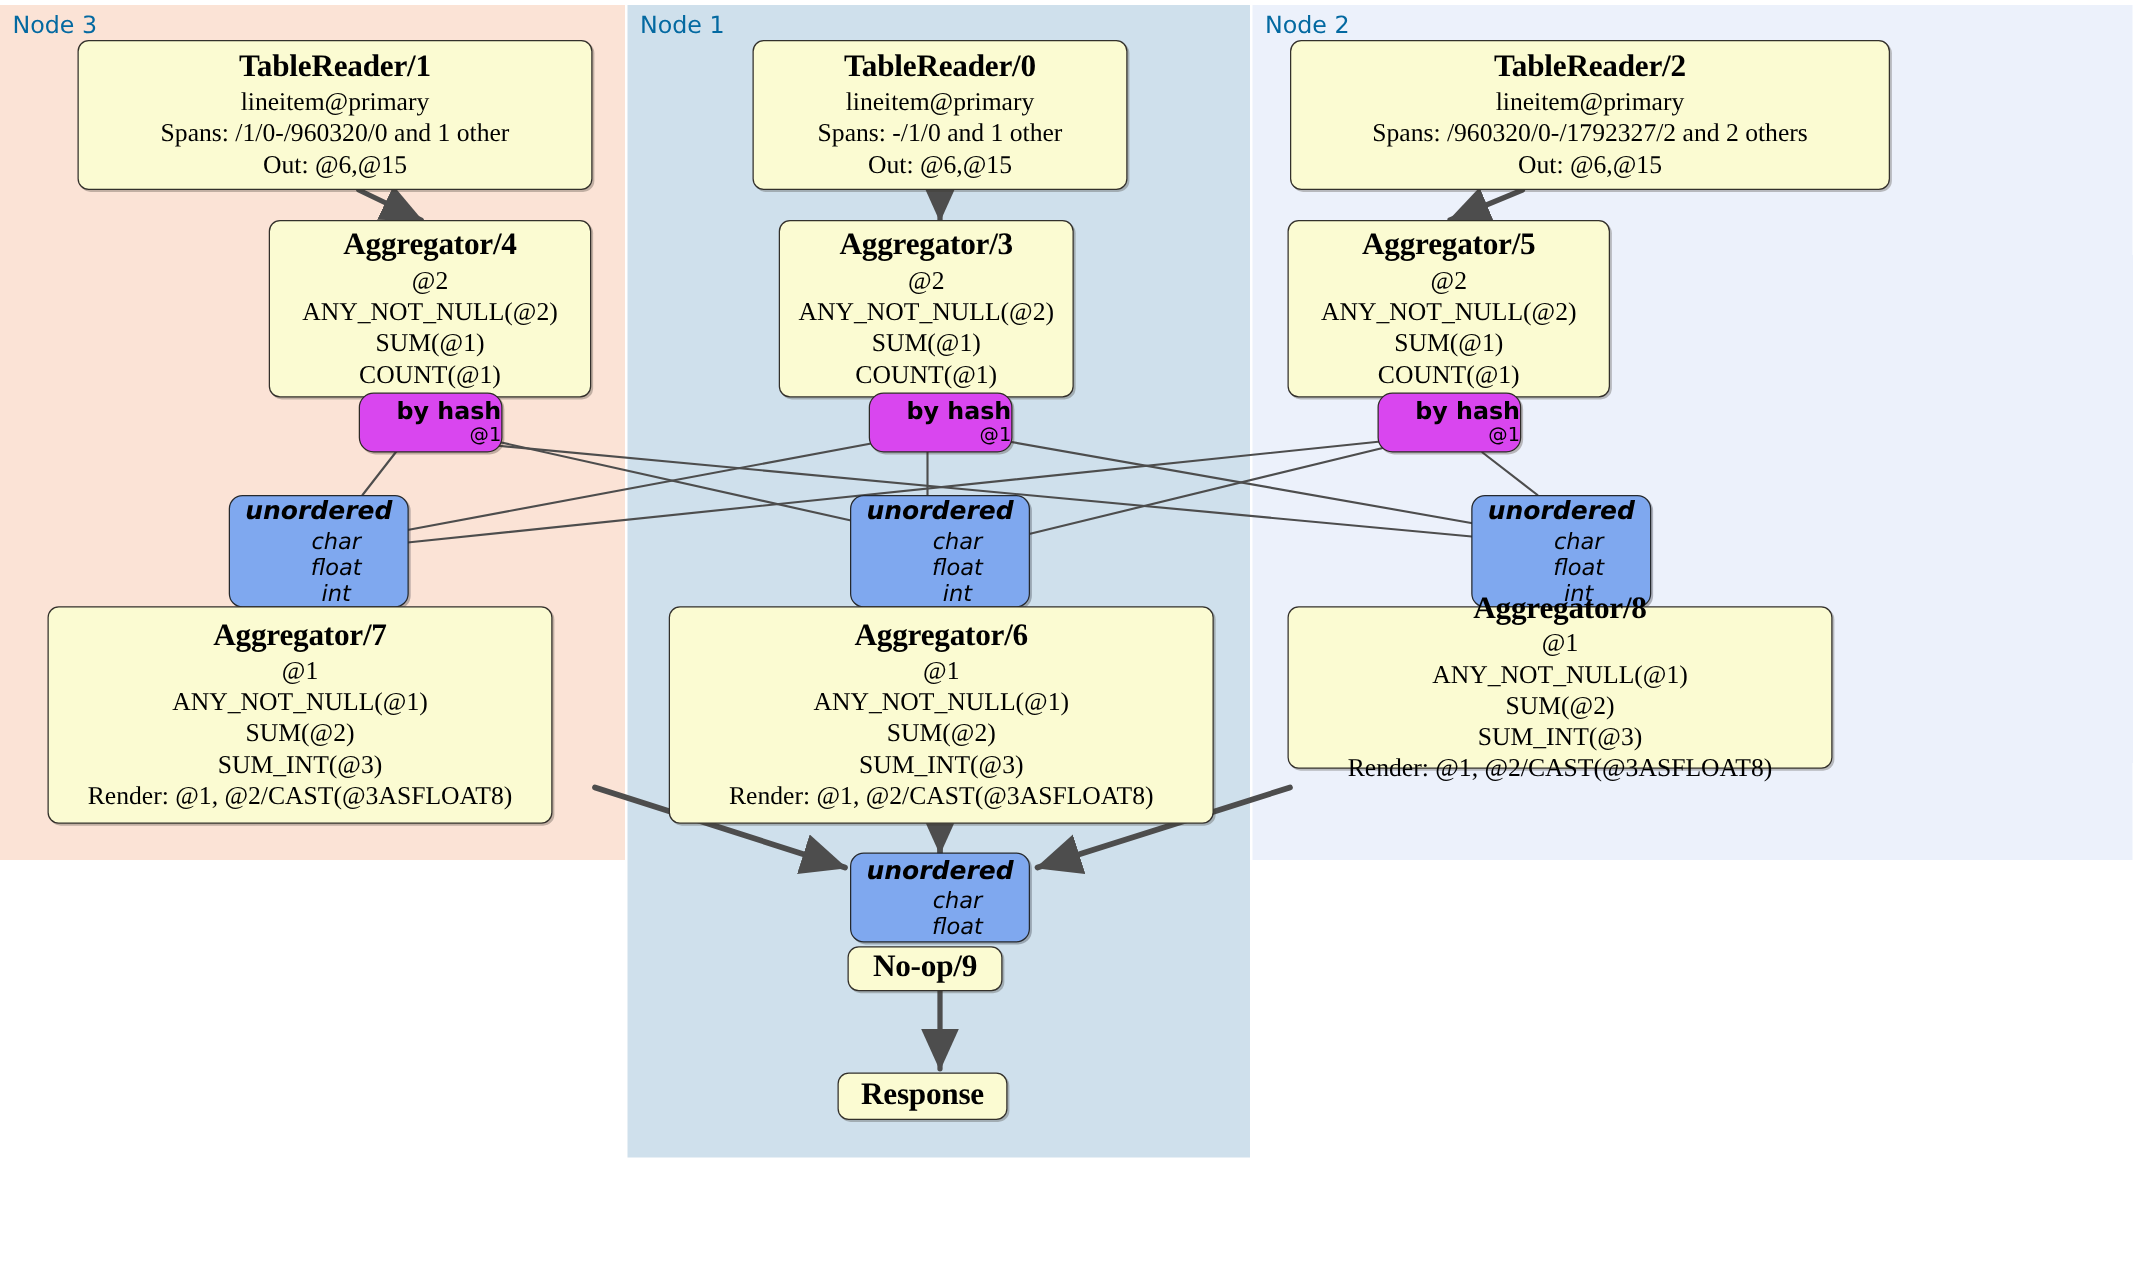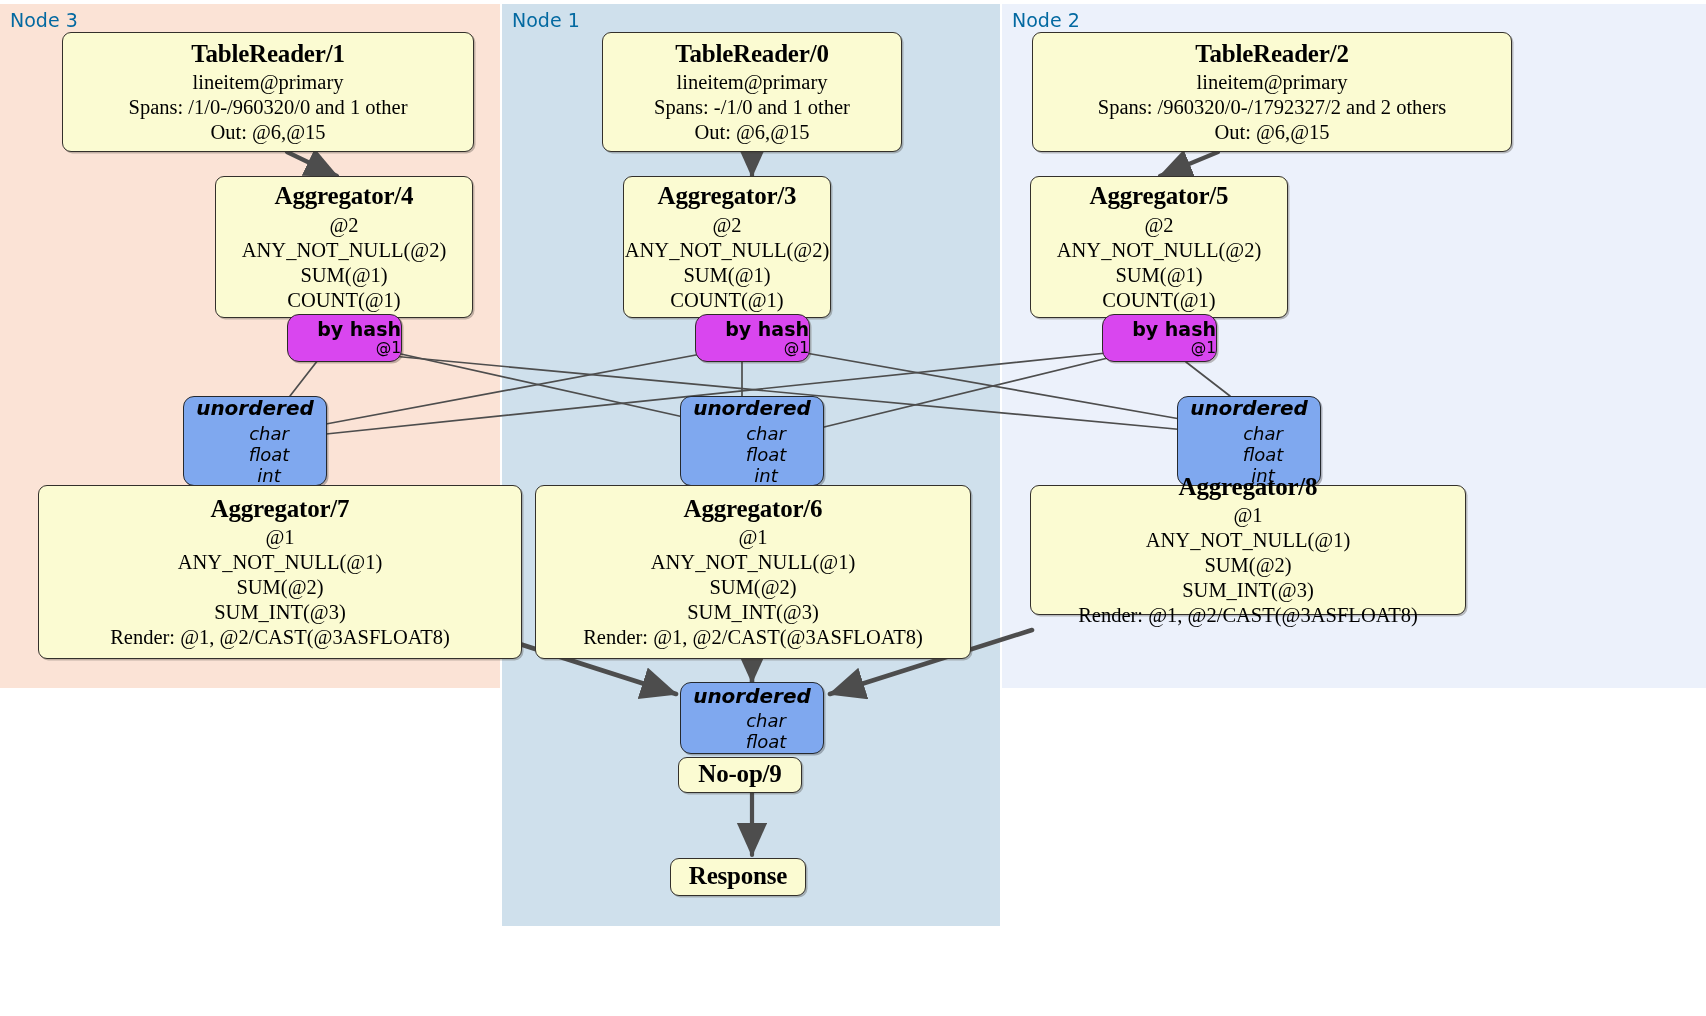"Aggregator/3" div.box { width: 208px -> 236px }
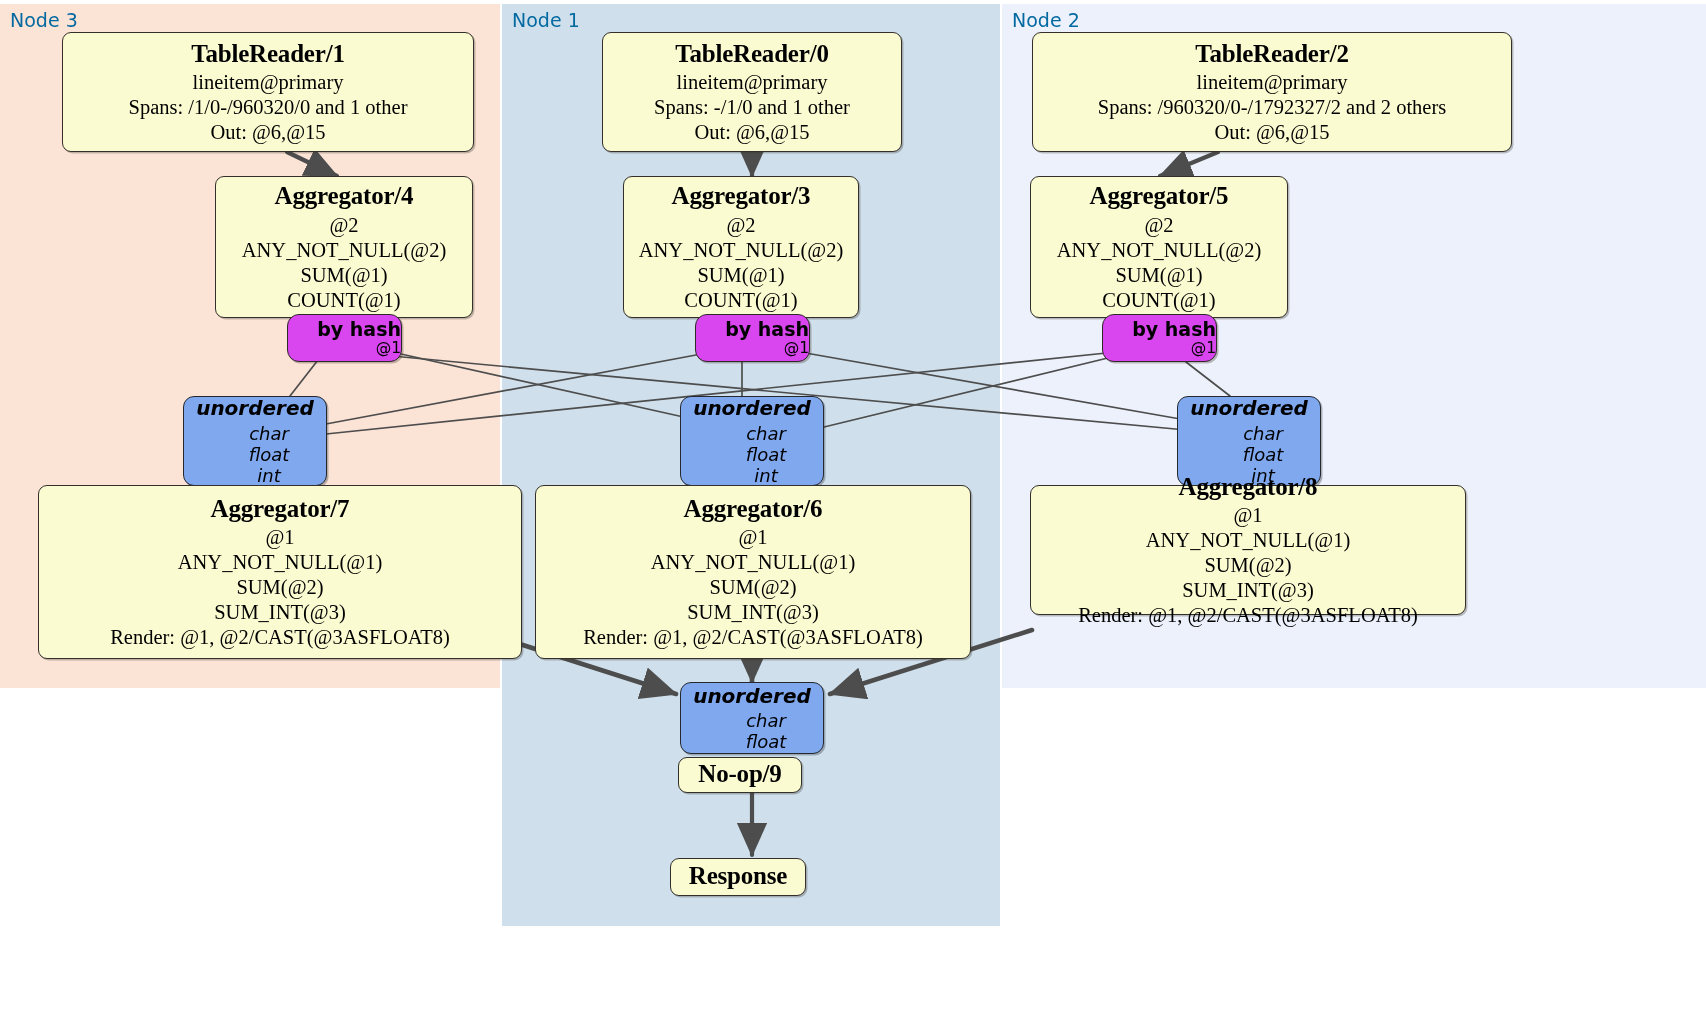"Aggregator/7" div.box { width: 484px -> 404px }
